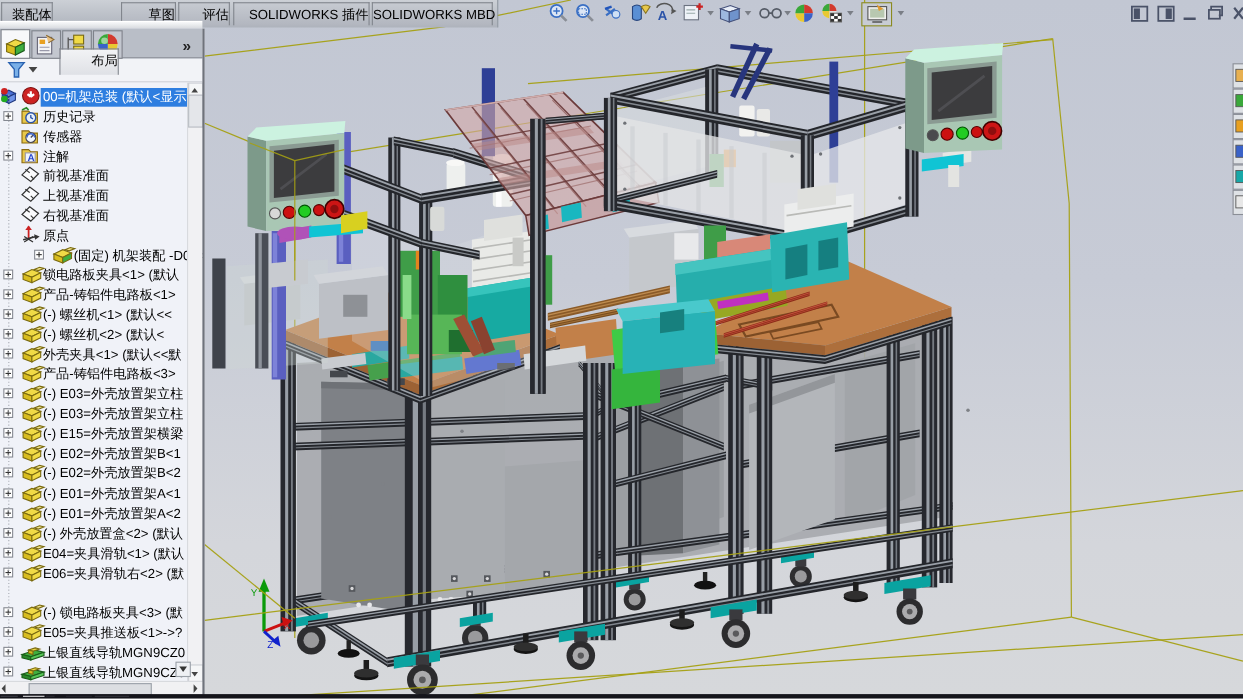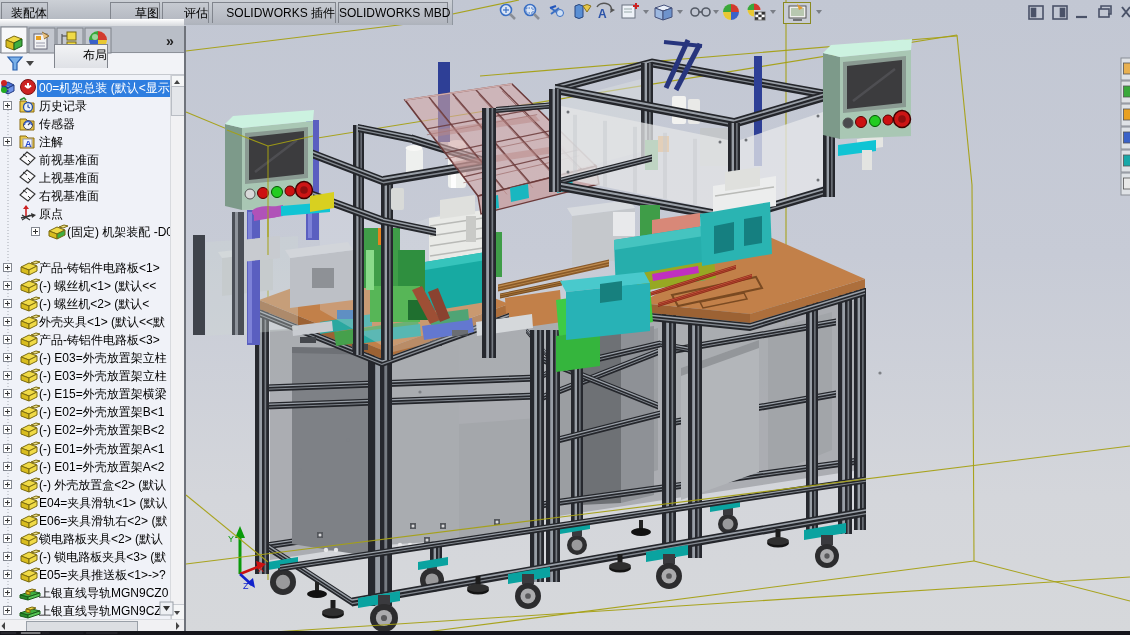"锁电路板夹具<1> (默认" div.trow { html: none -> <div> <div></div> <svg> <polygon></polygon> <polygon></polygon> <polygon></polygon> <polygon></polygon> </svg> <span>锁电路板夹具&lt;1&gt; (默认</span> </div> }
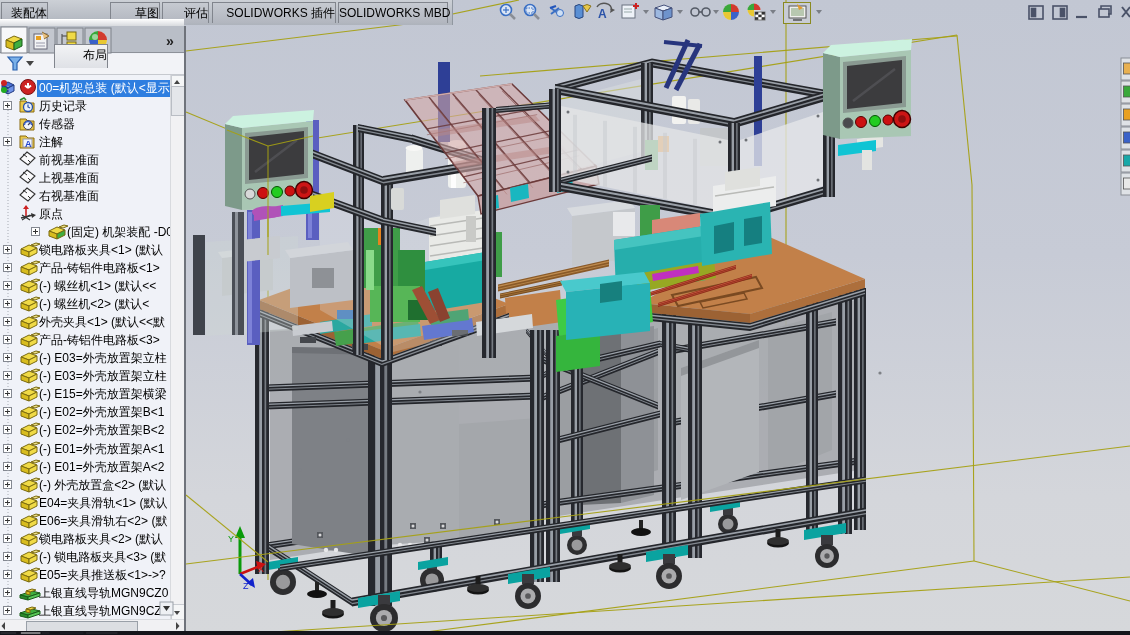"锁电路板夹具<2> (默认" div.trow { html: <div> <div></div> <svg> <polygon></polygon> <polygon></polygon> <polygon></polygon> <polygon></polygon> </svg> <span>锁电路板夹具&lt;2&gt; (默认</span> </div> -> none }
